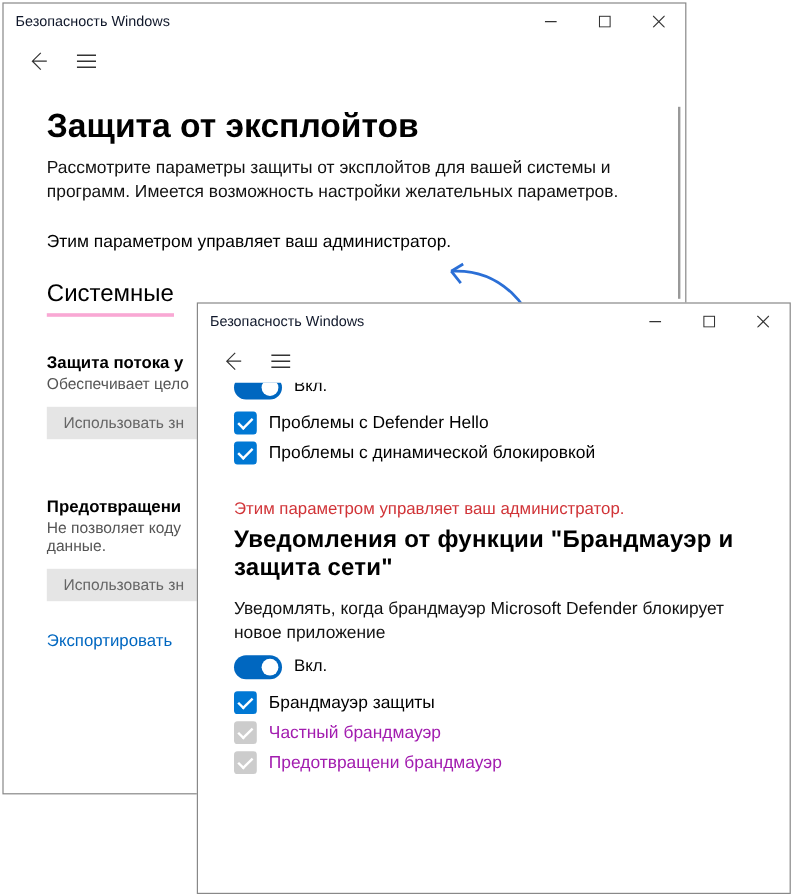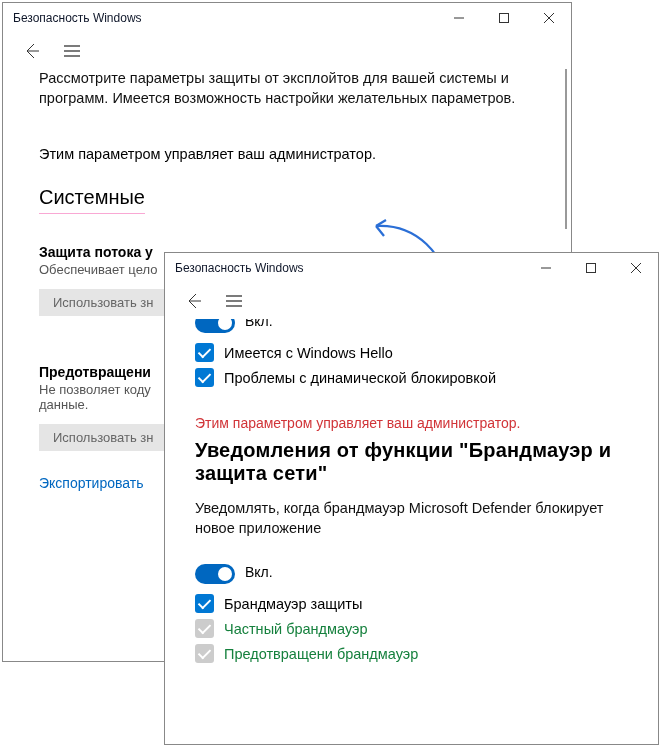"Защита от эксплойтов" div.h1 { html: none -> <div>Защита от эксплойтов</div> }
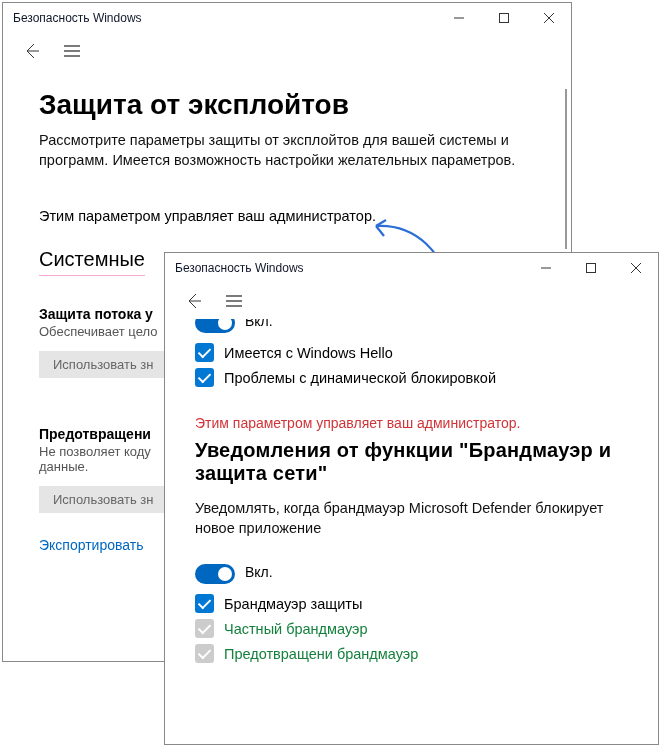"Рассмотрите параметры защиты от" .para { margin-bottom: 38px -> 24px }
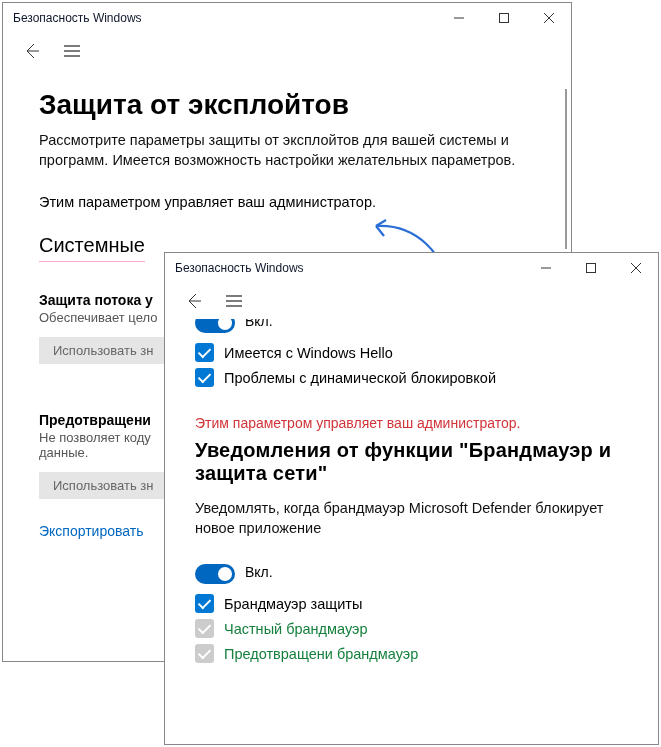"Системные" .tab { border-bottom: 1px solid #f9a8d4 -> 3px solid #f9a8d4 }
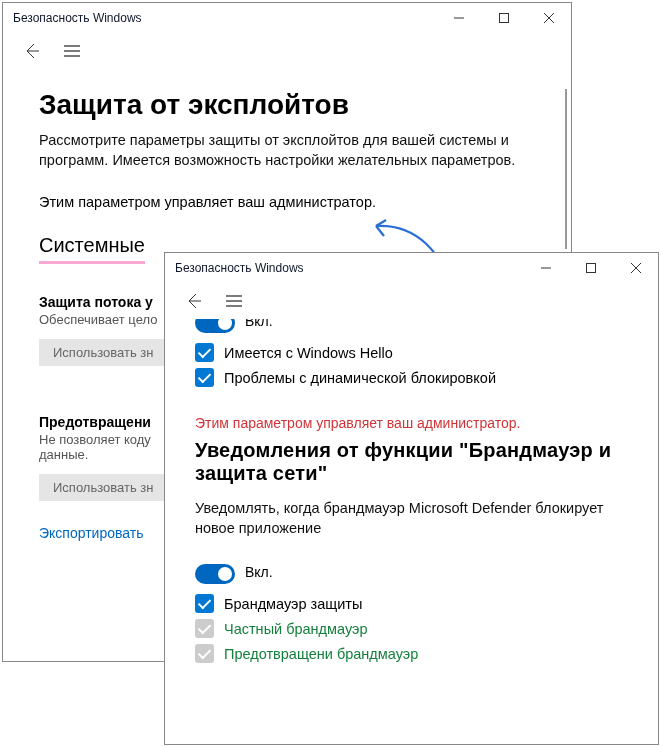"Имеется с Windows Hello" span { text: Имеется с Windows -> Проблемы с Defender }
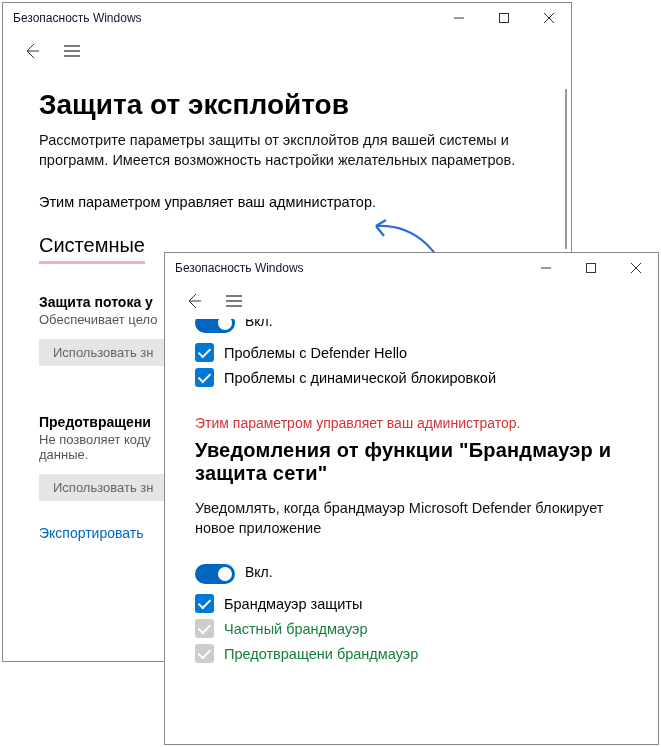"Уведомлять, когда брандмауэр Microsoft" div.para { margin-bottom: 26px -> 8px }
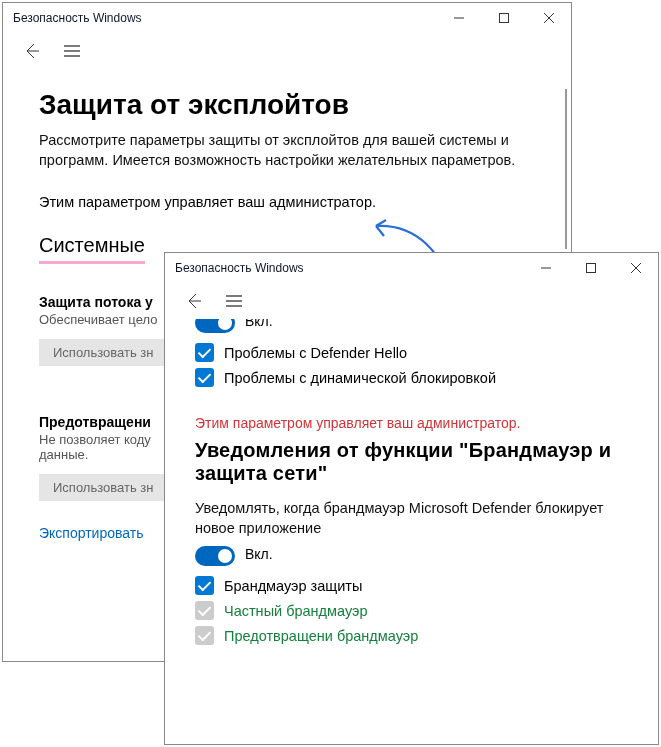"Частный брандмауэр" .disabled-label { color: #15803d -> #a21caf }
